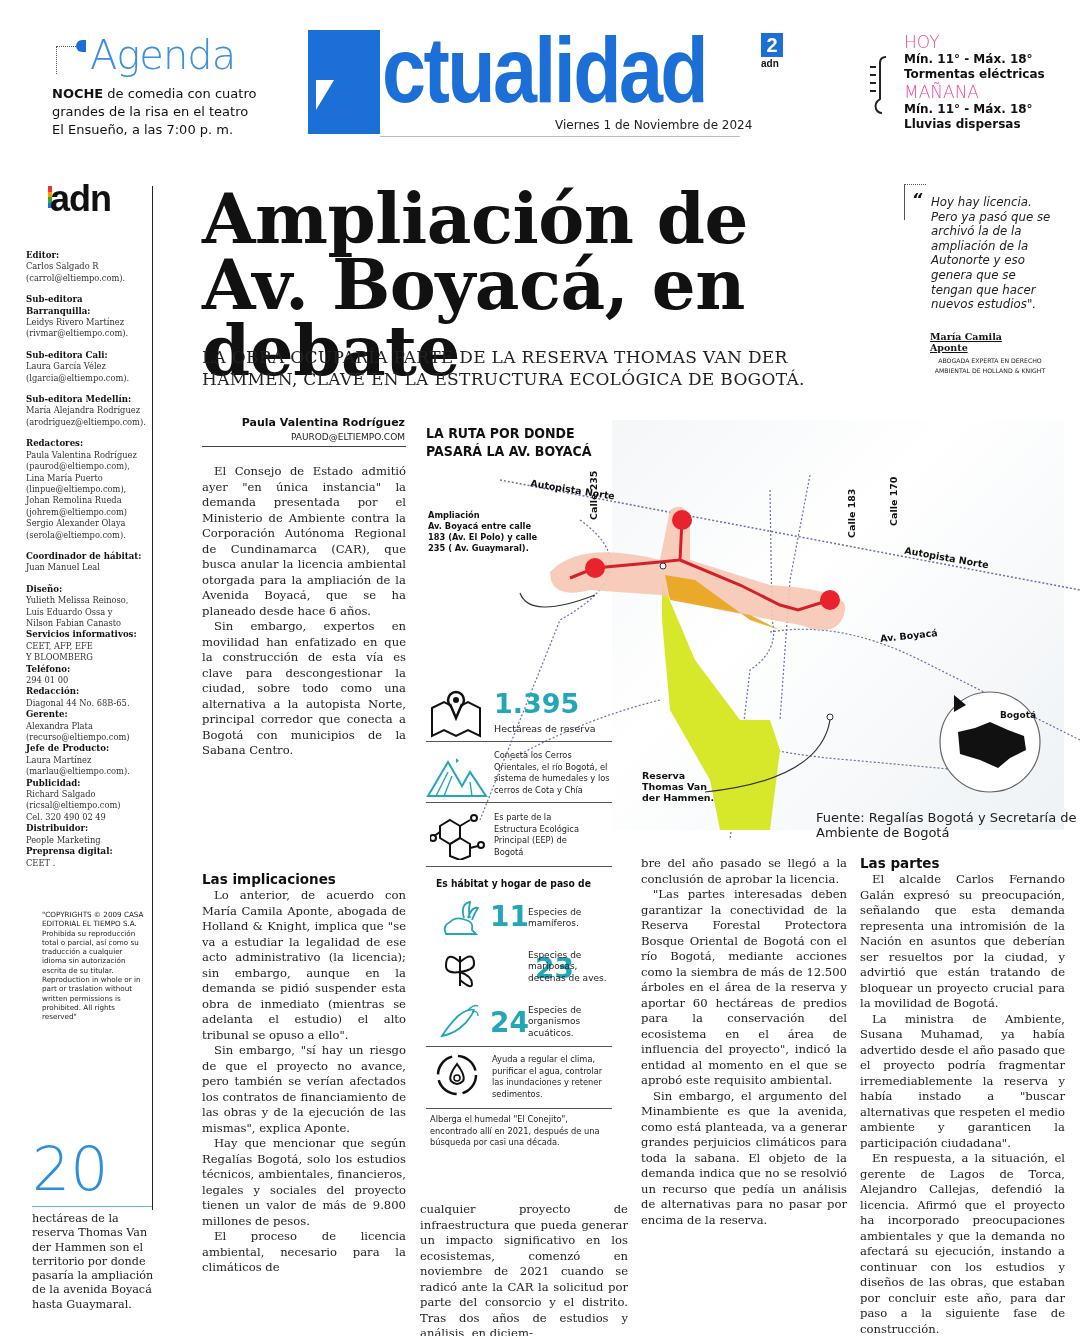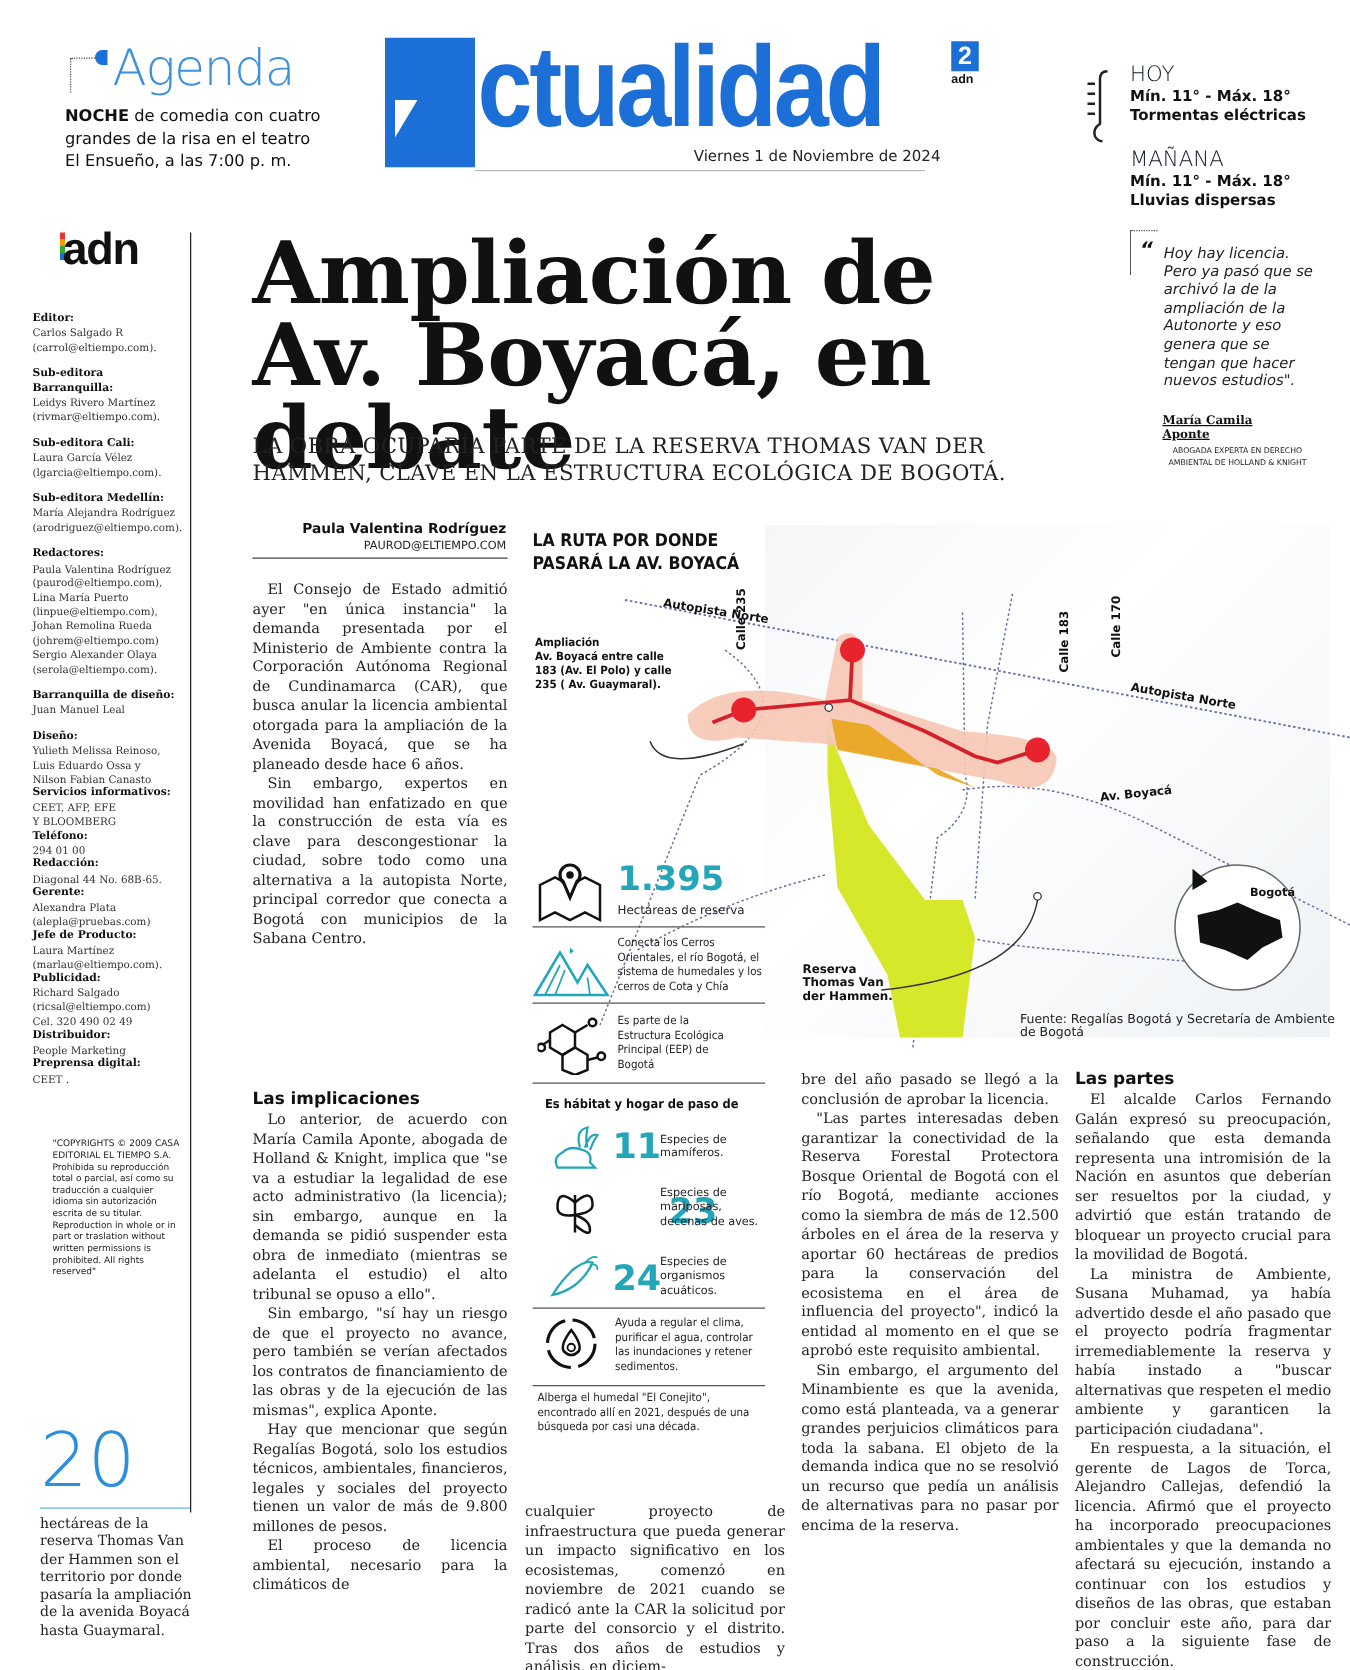"HOY" .weather .lbl { color: #0f172a -> #ec4899; margin-top: 18px -> none }
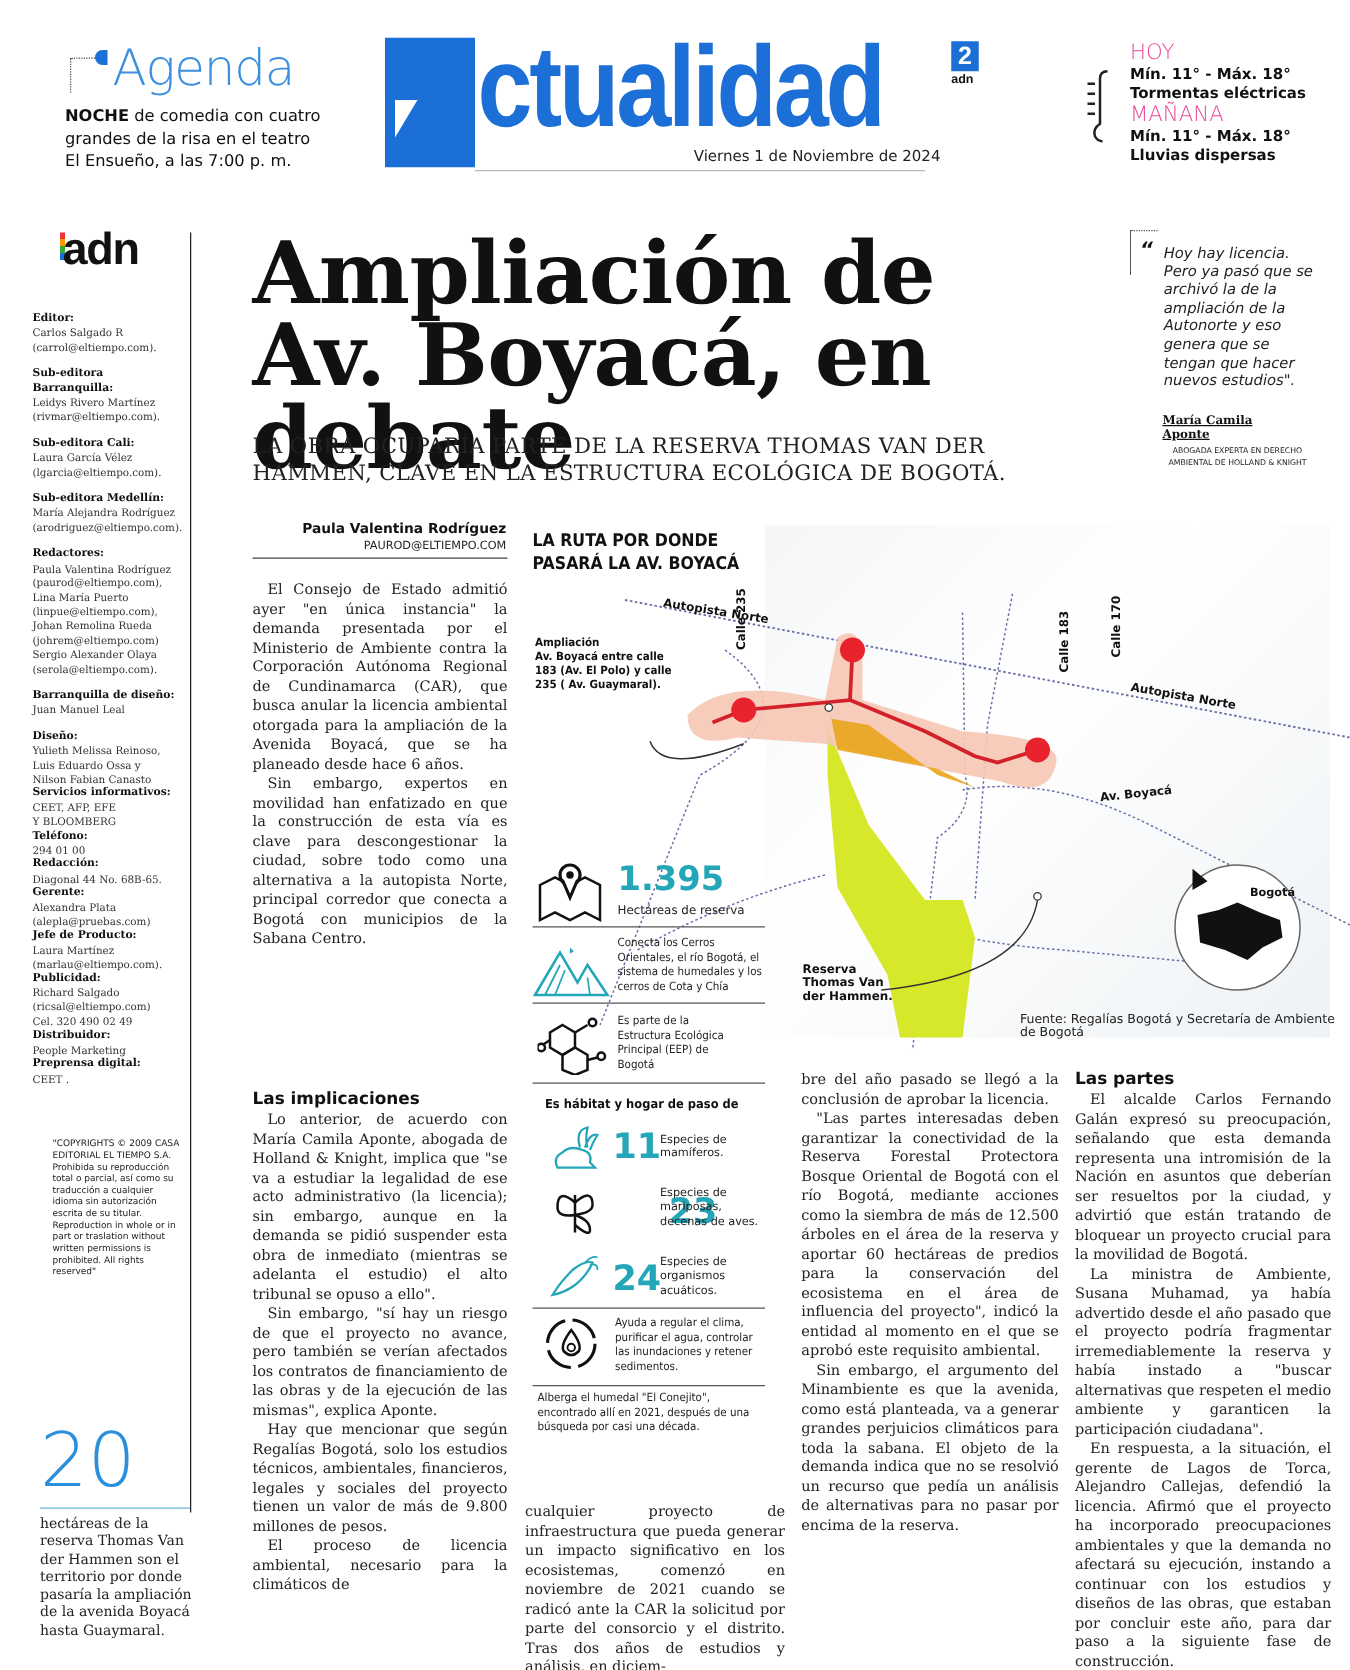"Barranquilla de diseño:" div.h { text: Barranquilla de diseño -> Coordinador de hábitat }
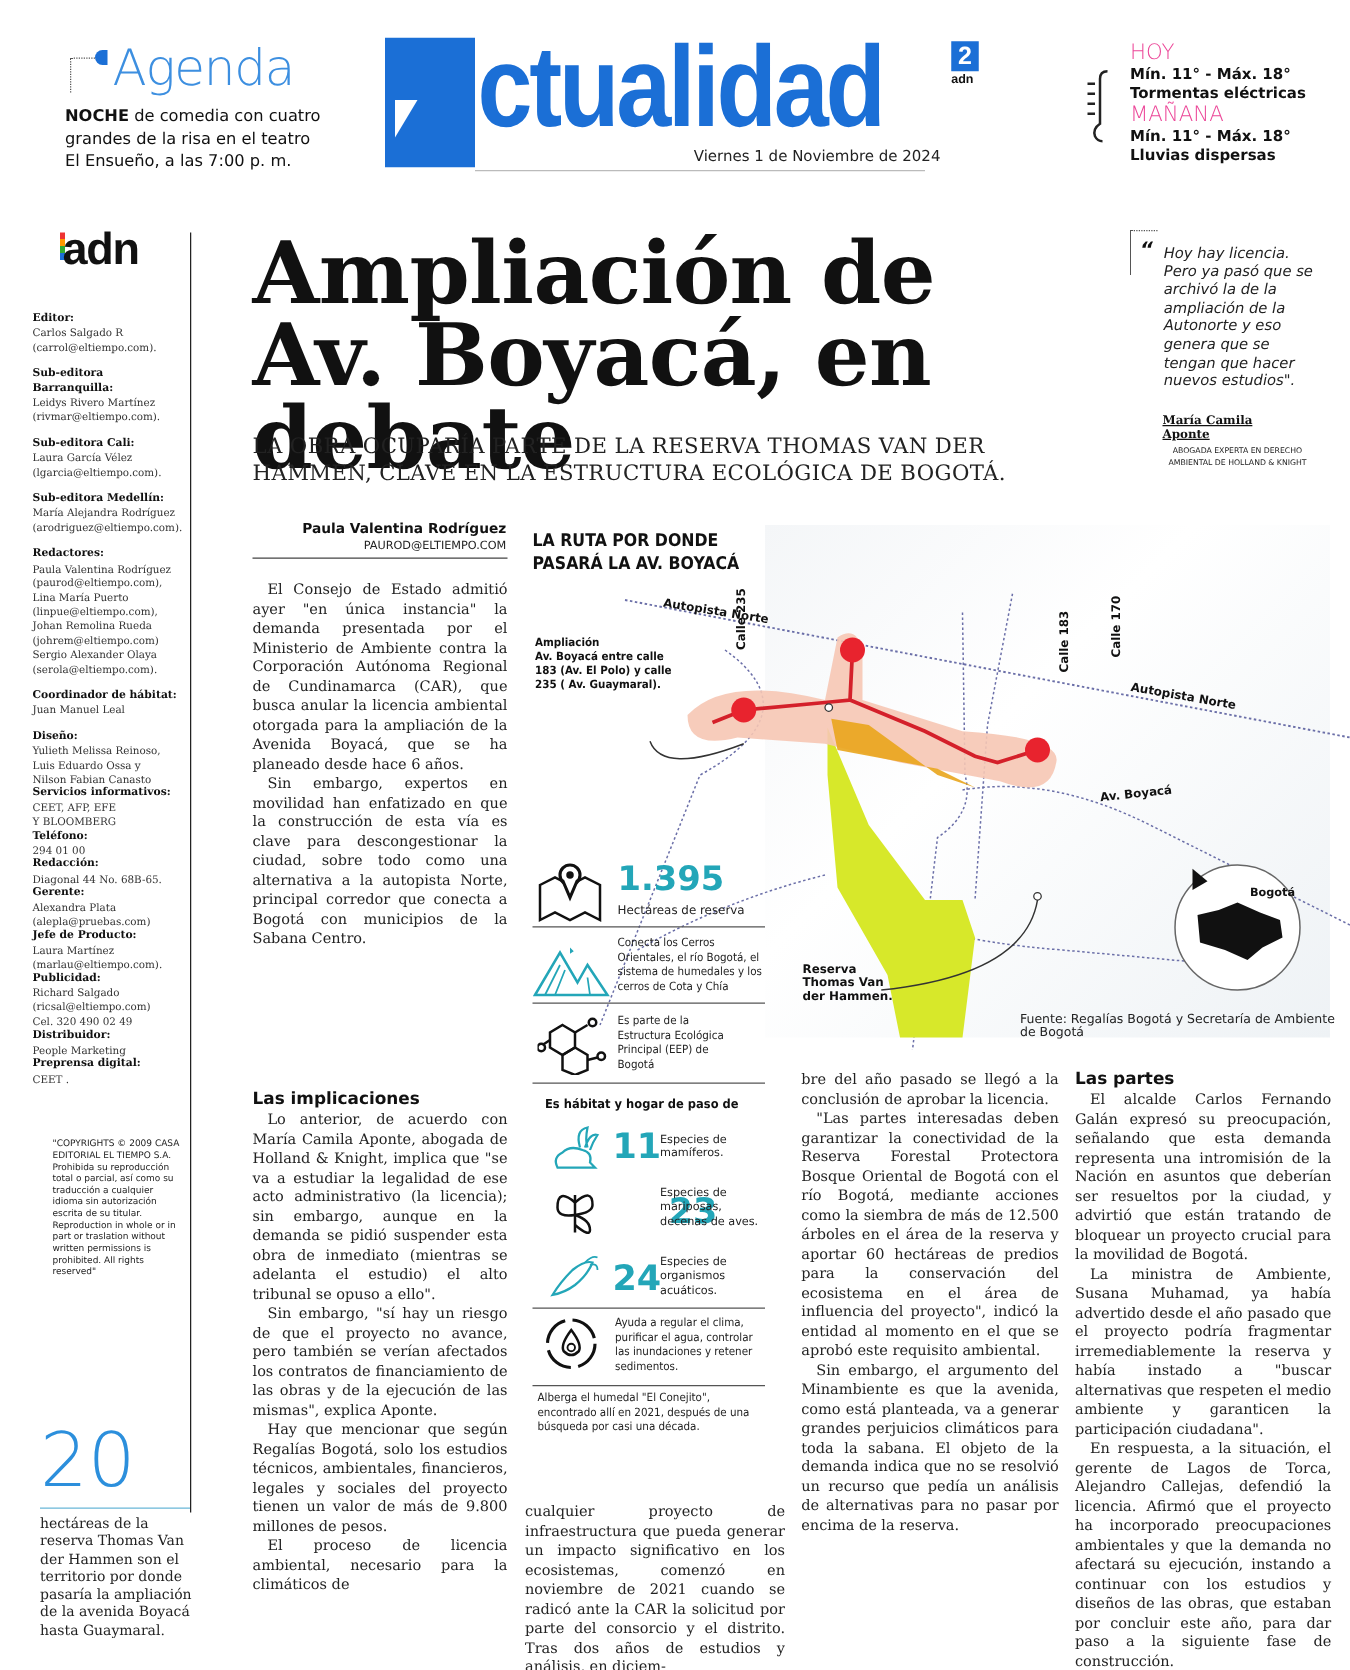"(alepla@pruebas.com)" div { text: alepla@pruebas.com -> recurso@eltiempo.com }
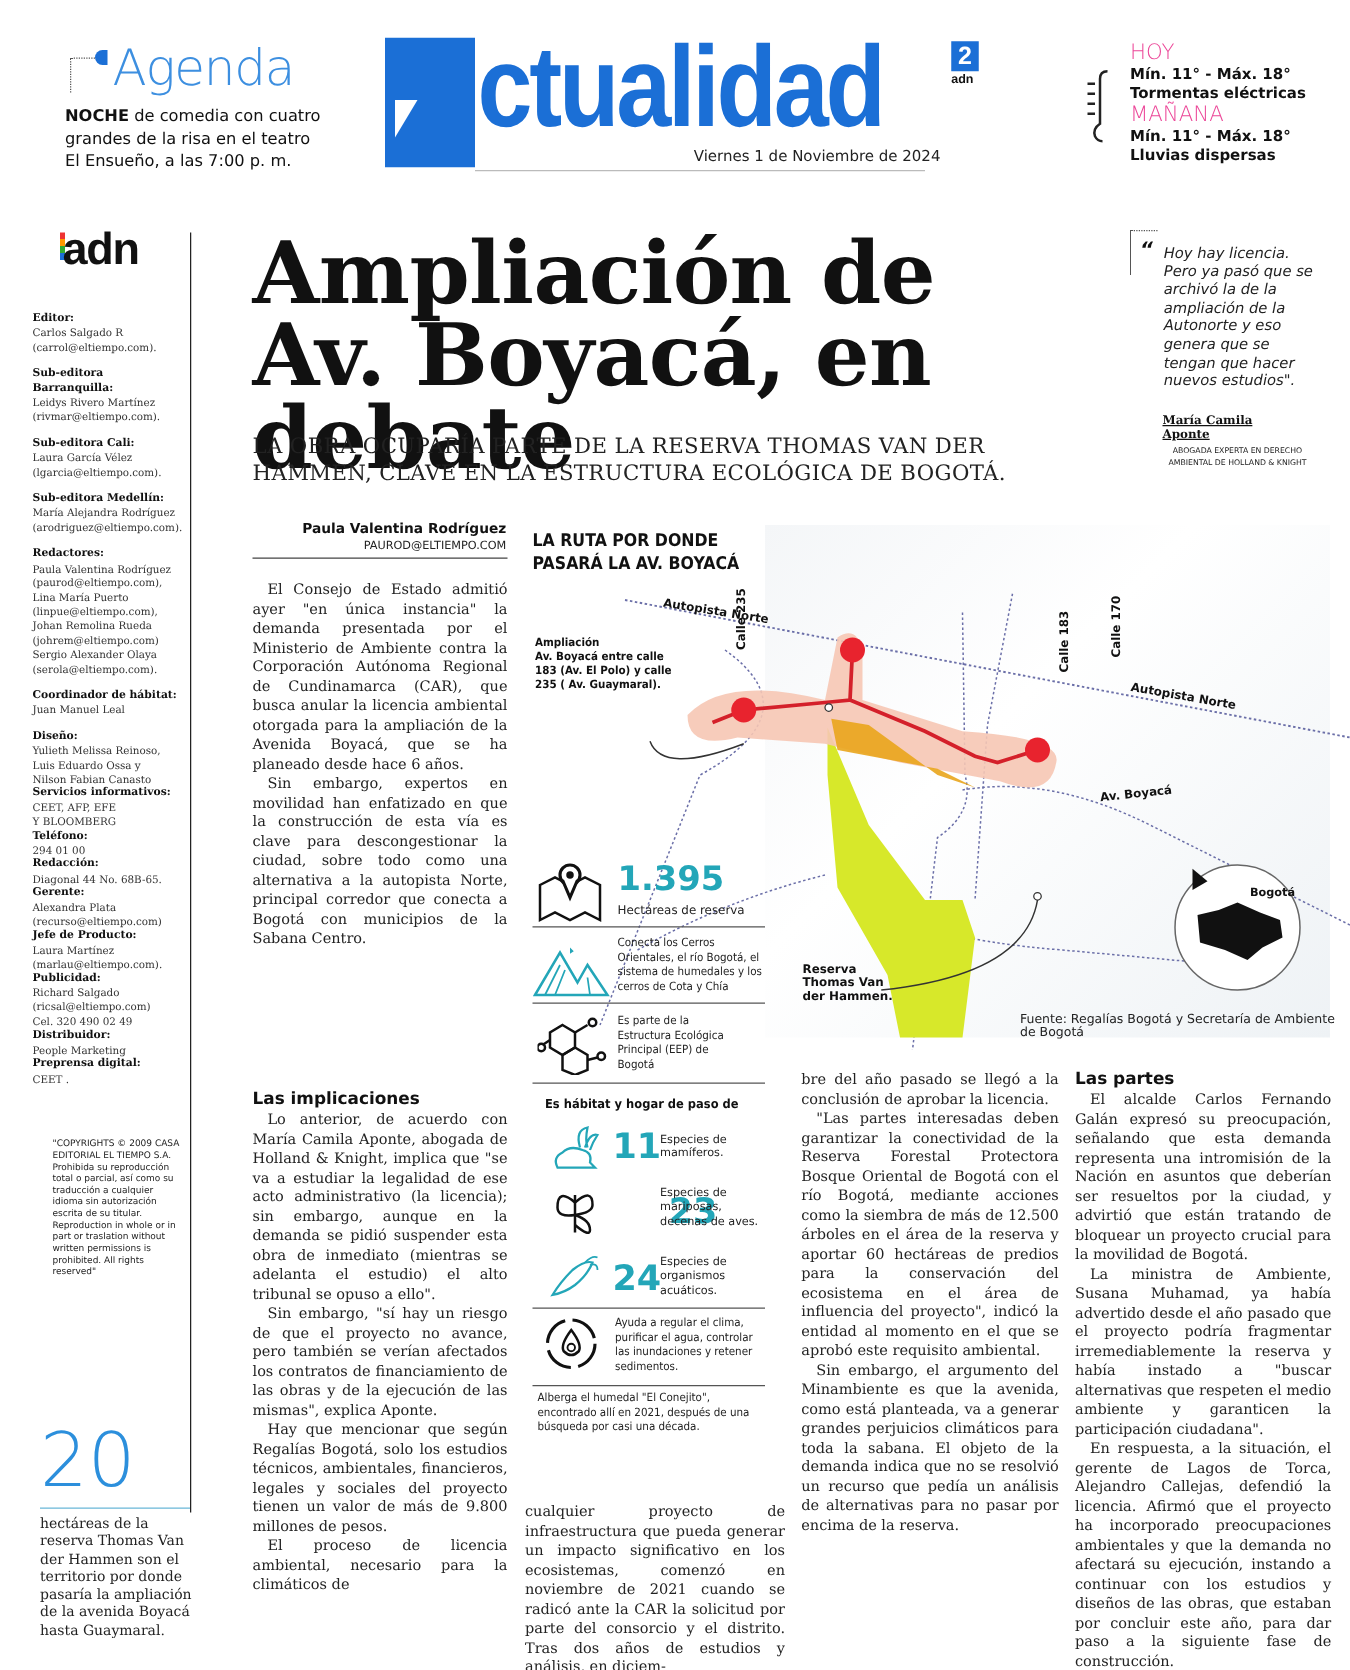"Fuente: Regalías Bogotá y Secretaría" .source { font-size: 10px -> 13px }
